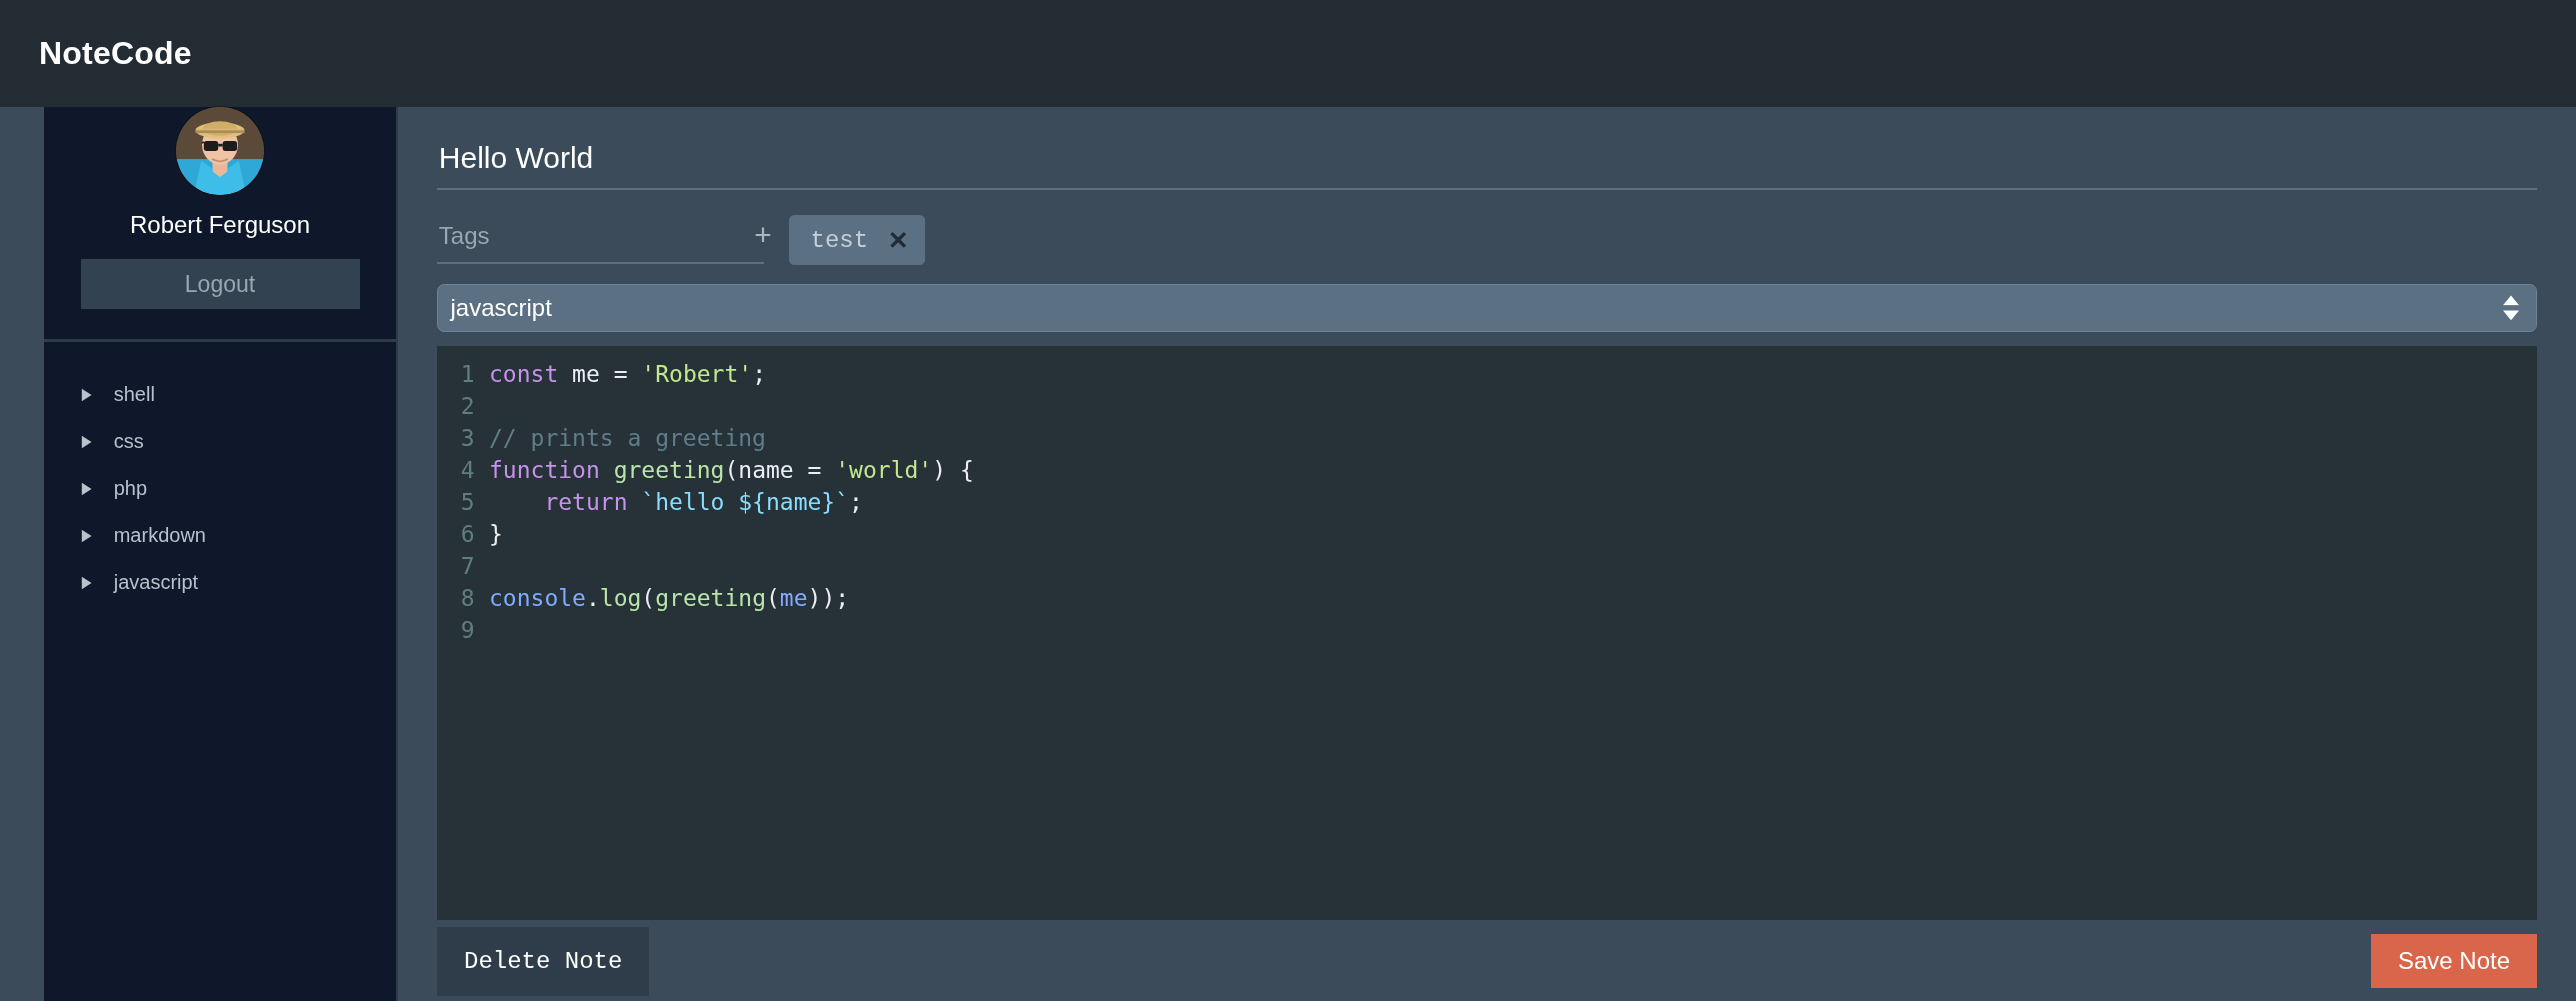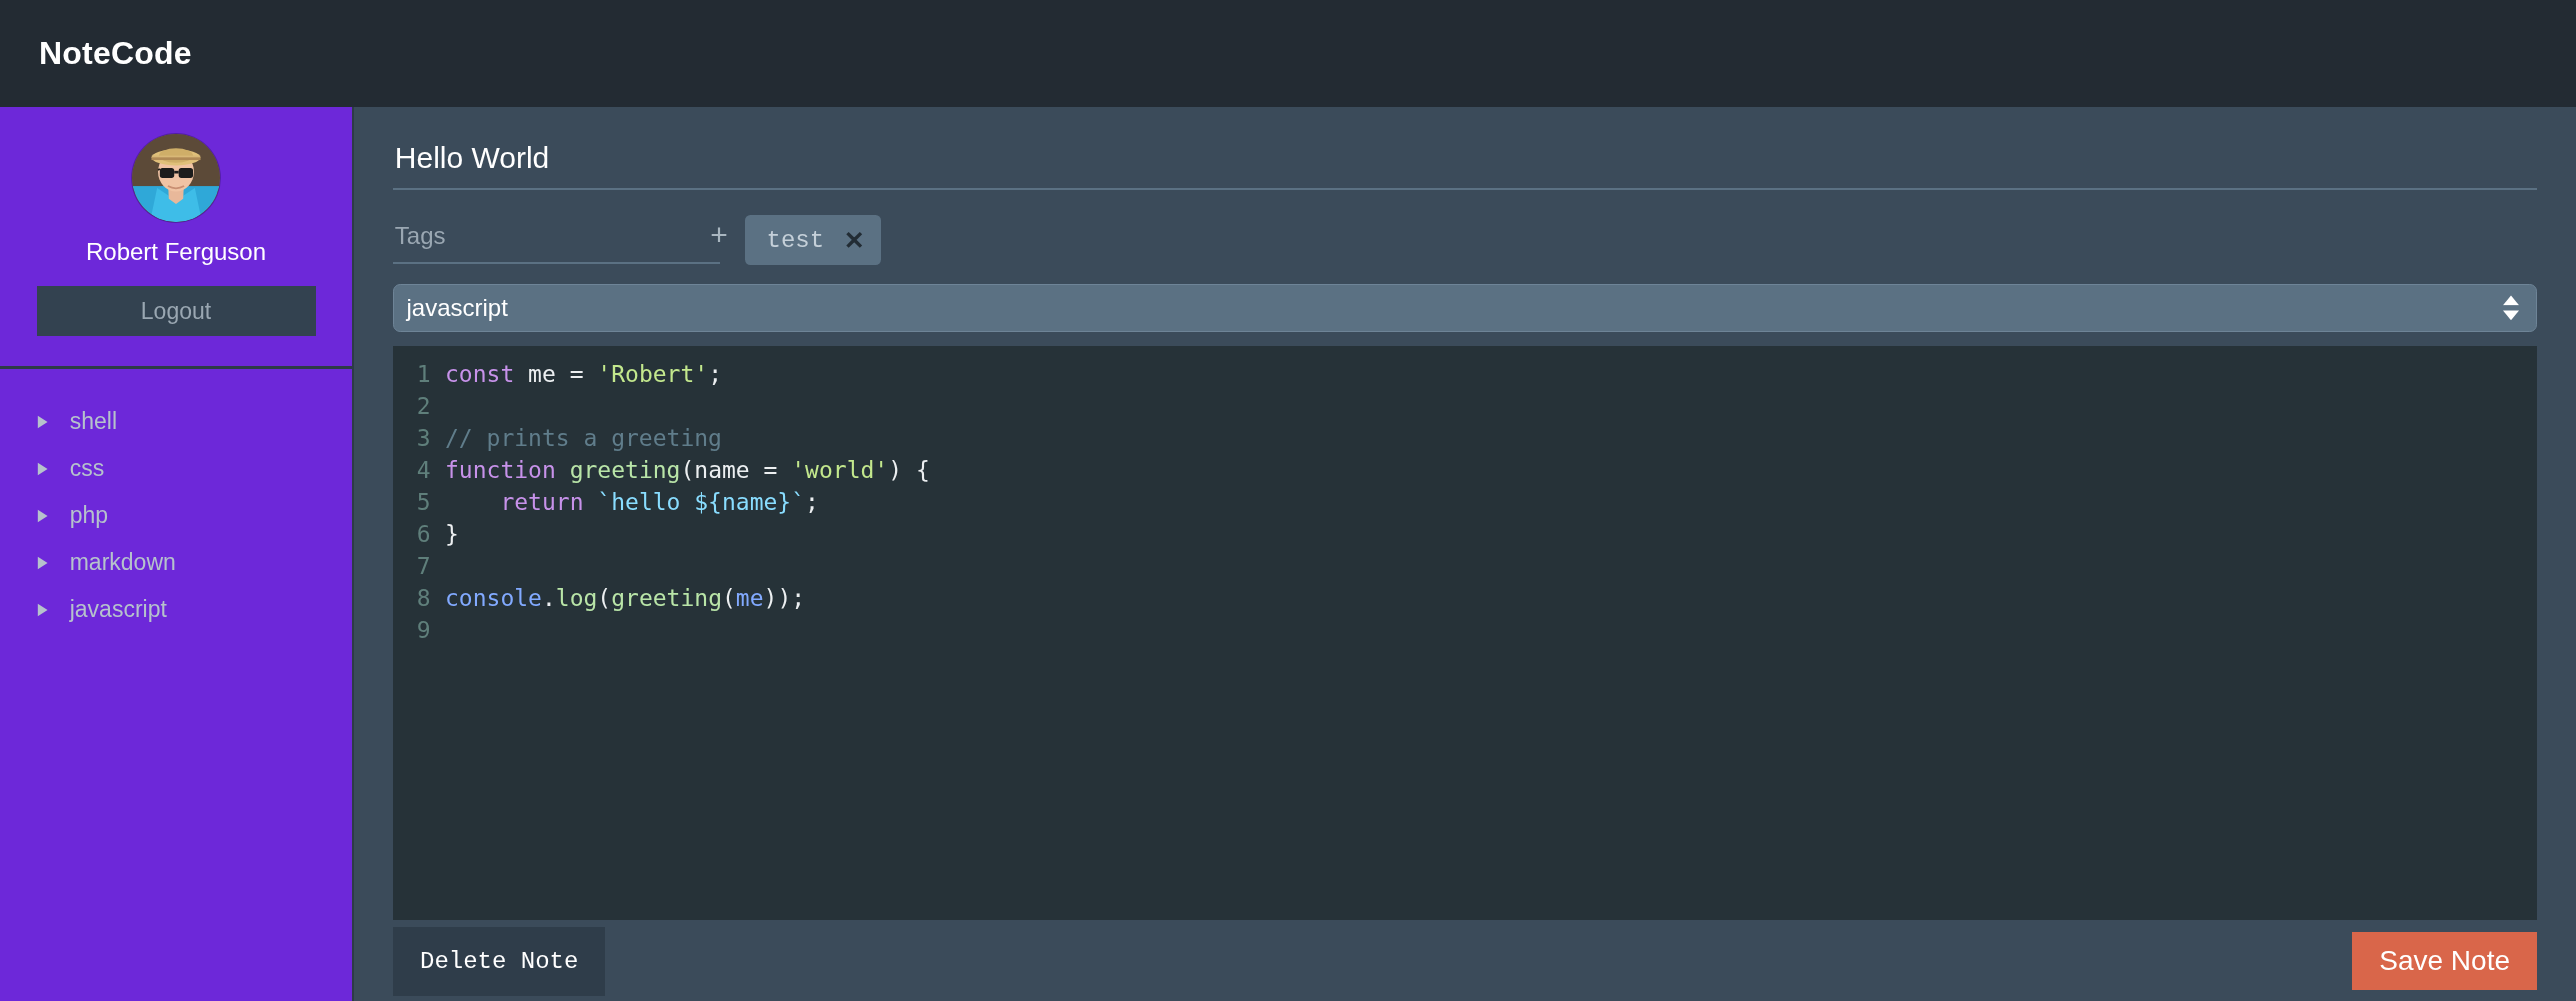"Robert Ferguson" .sidebar { background: #6d28d9 -> #0f172a; margin-left: none -> 44px; padding-top: 27px -> none }
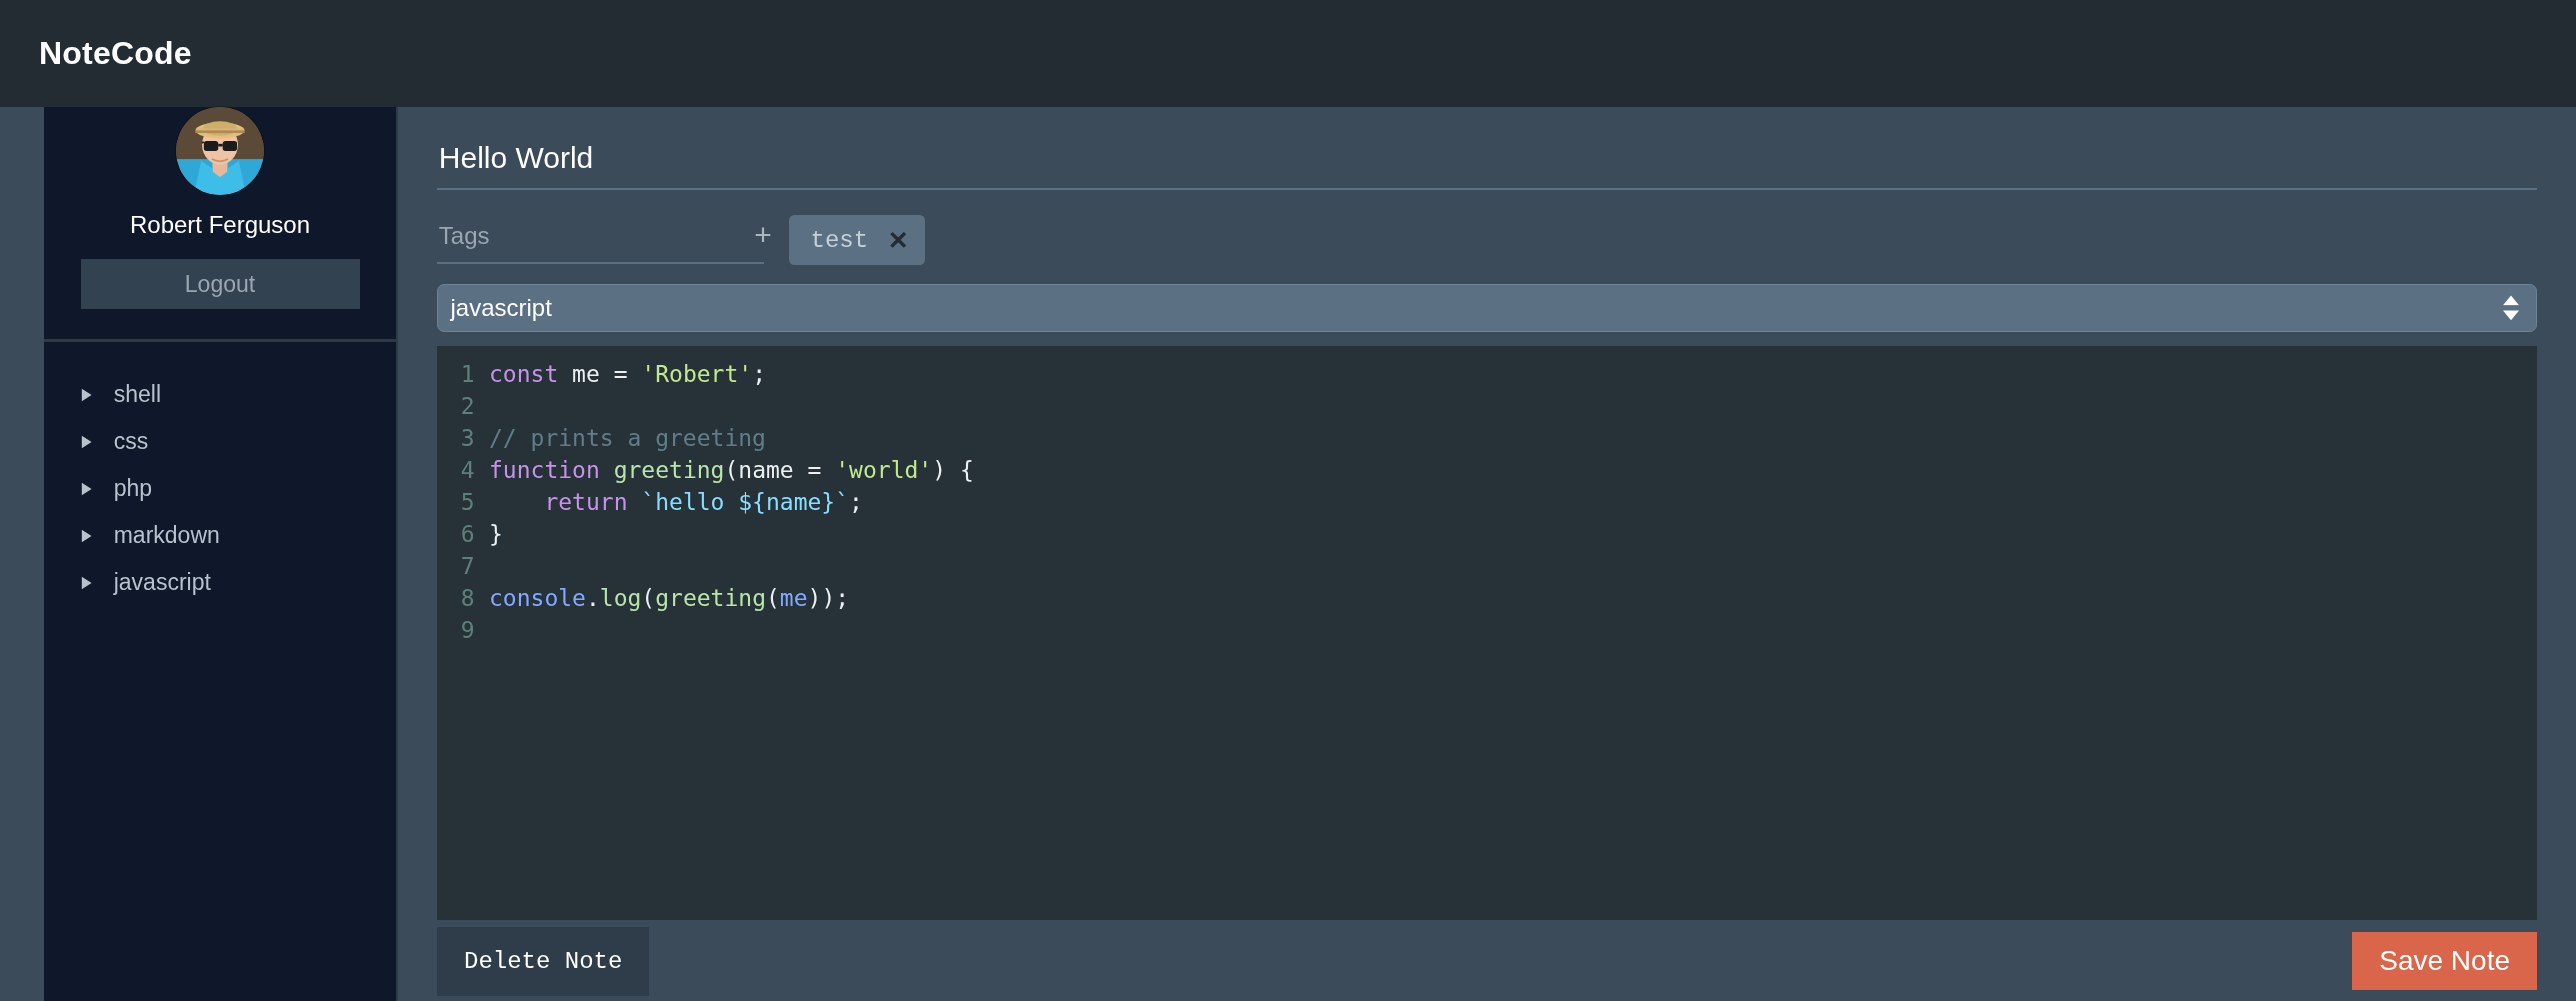"shell" .tree-label { font-size: 23px -> 20px }
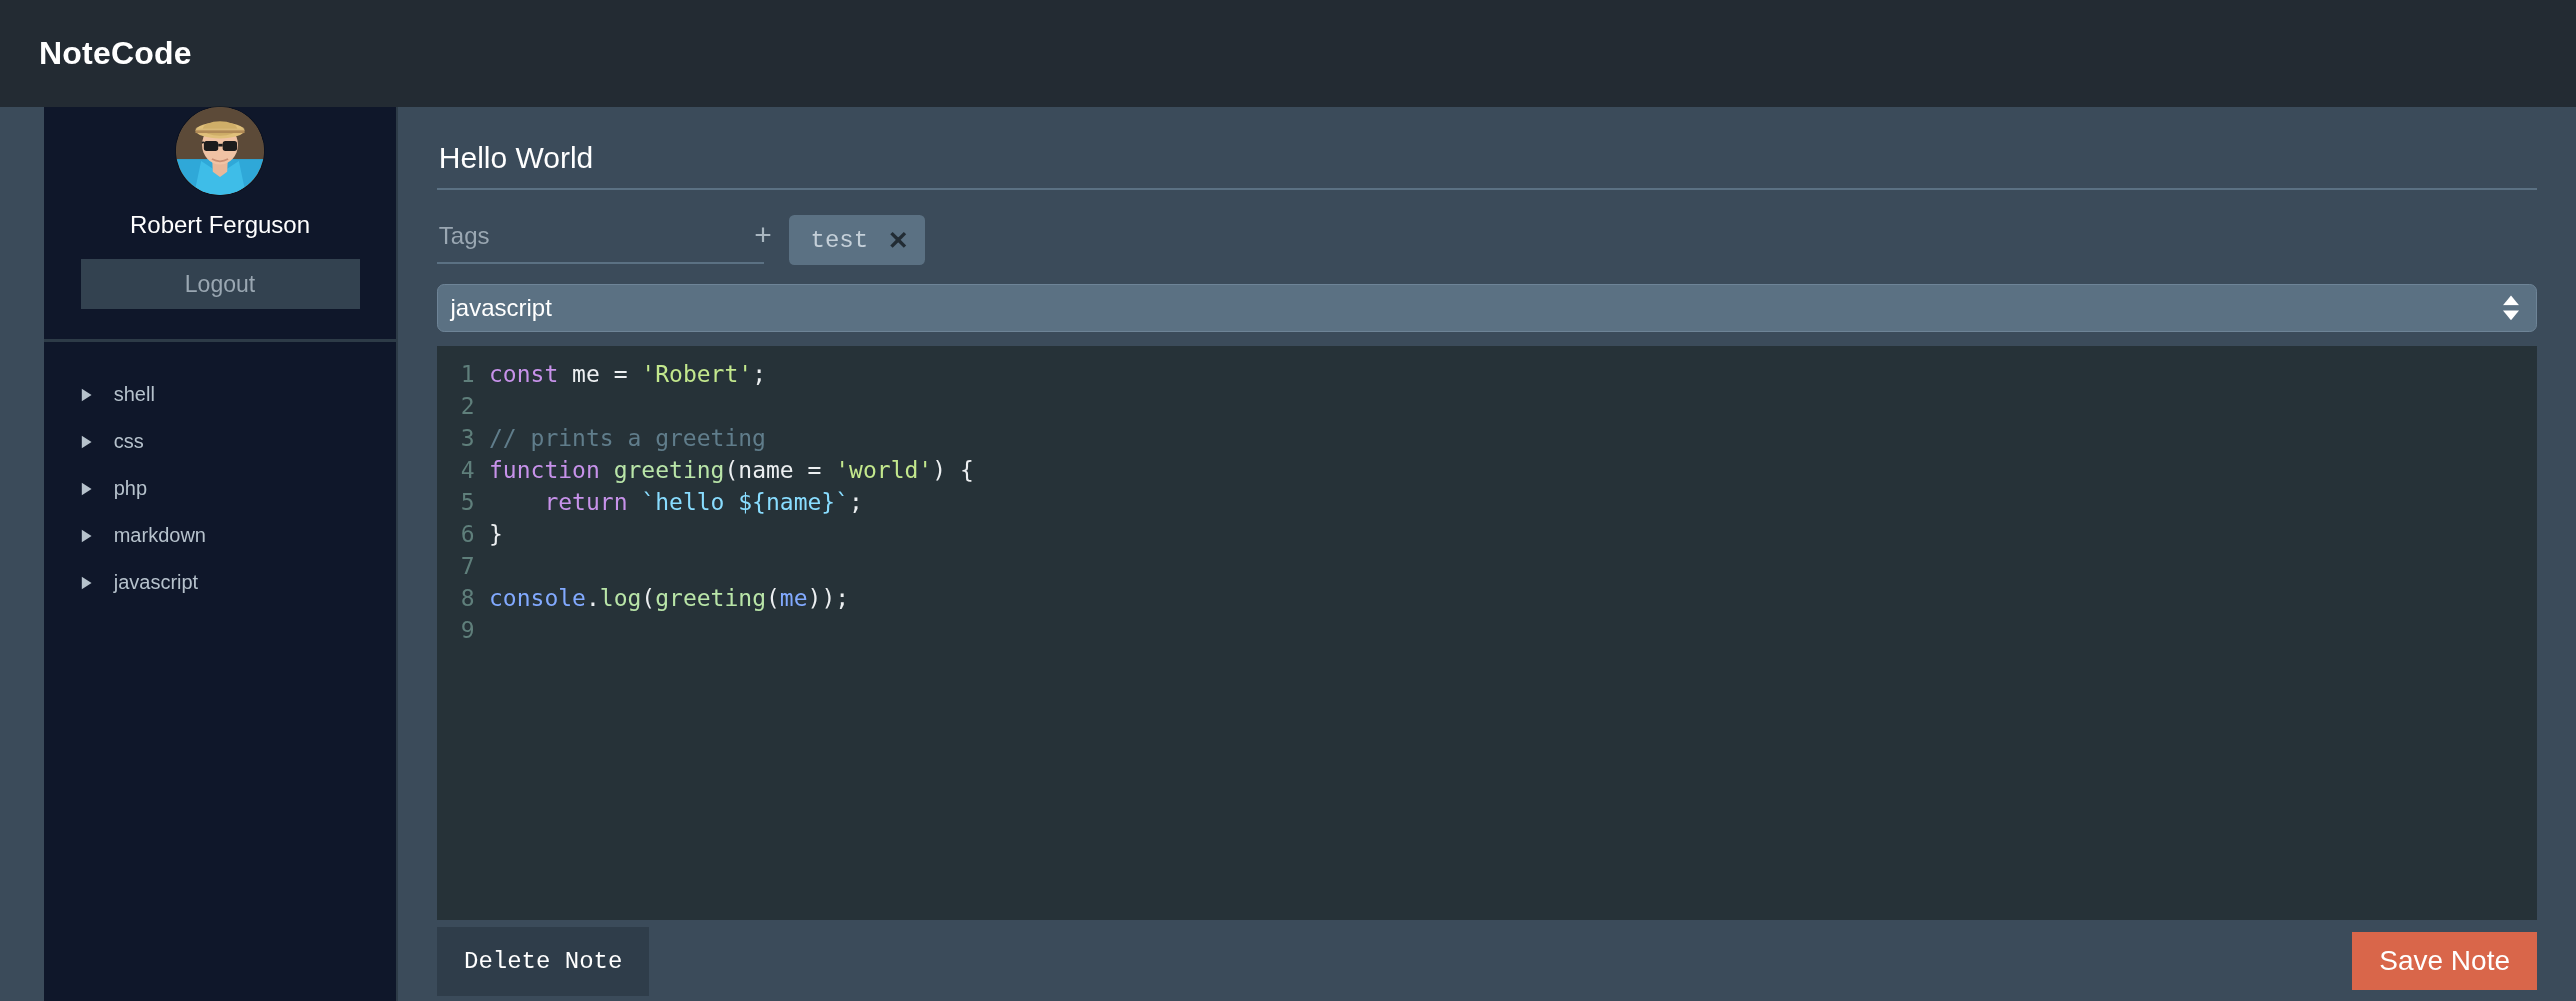"Save Note" .save-btn { font-size: 28px -> 24px }
